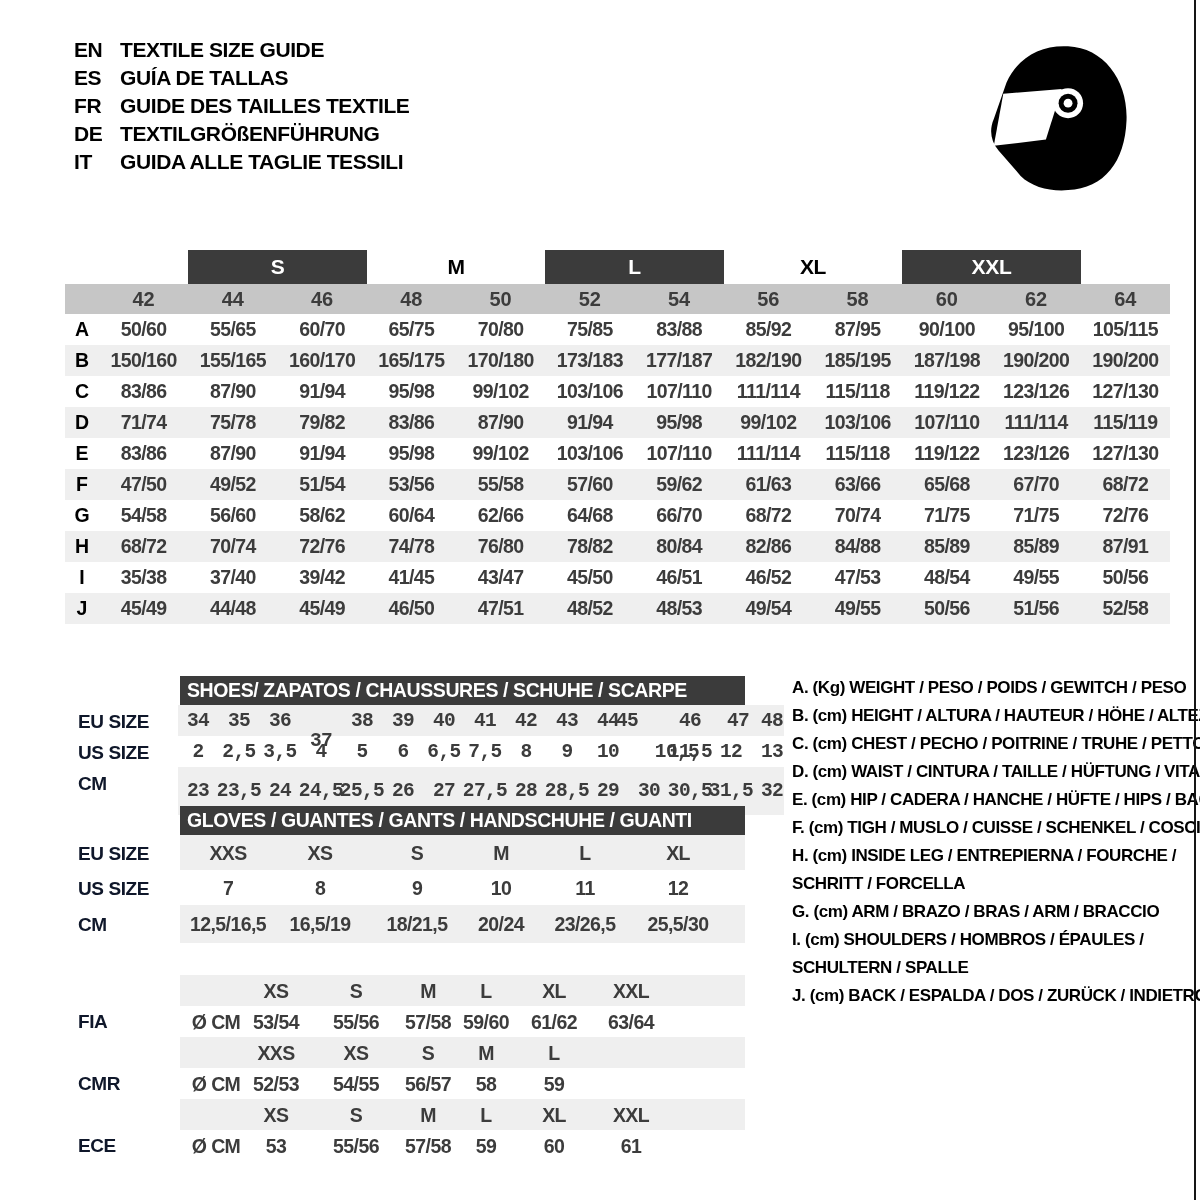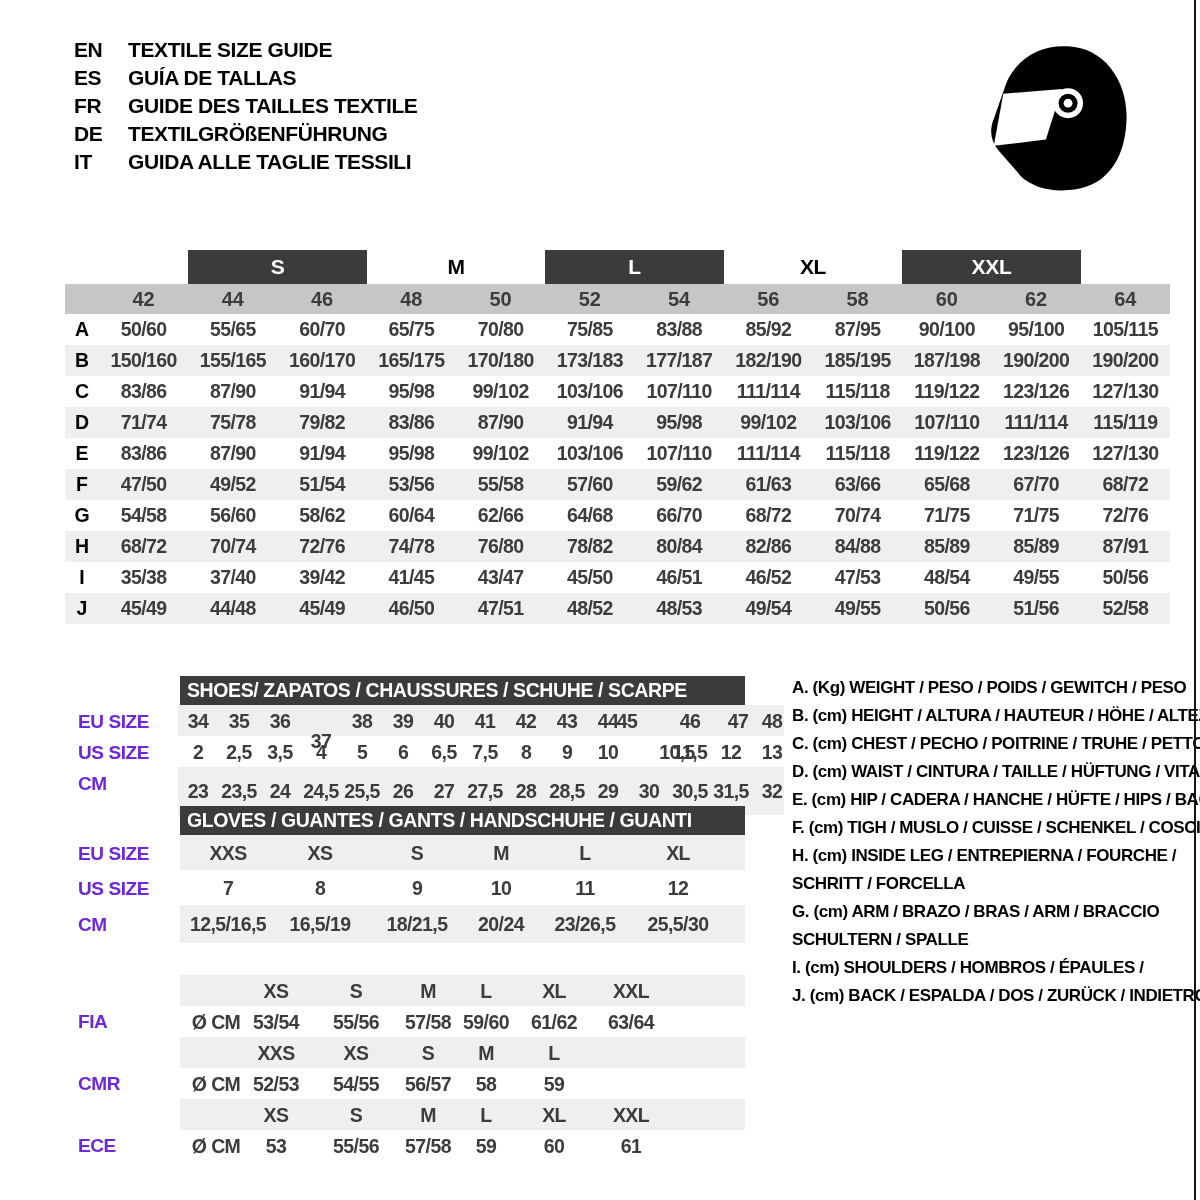"EN" .lang-row { gap: 8px -> none }
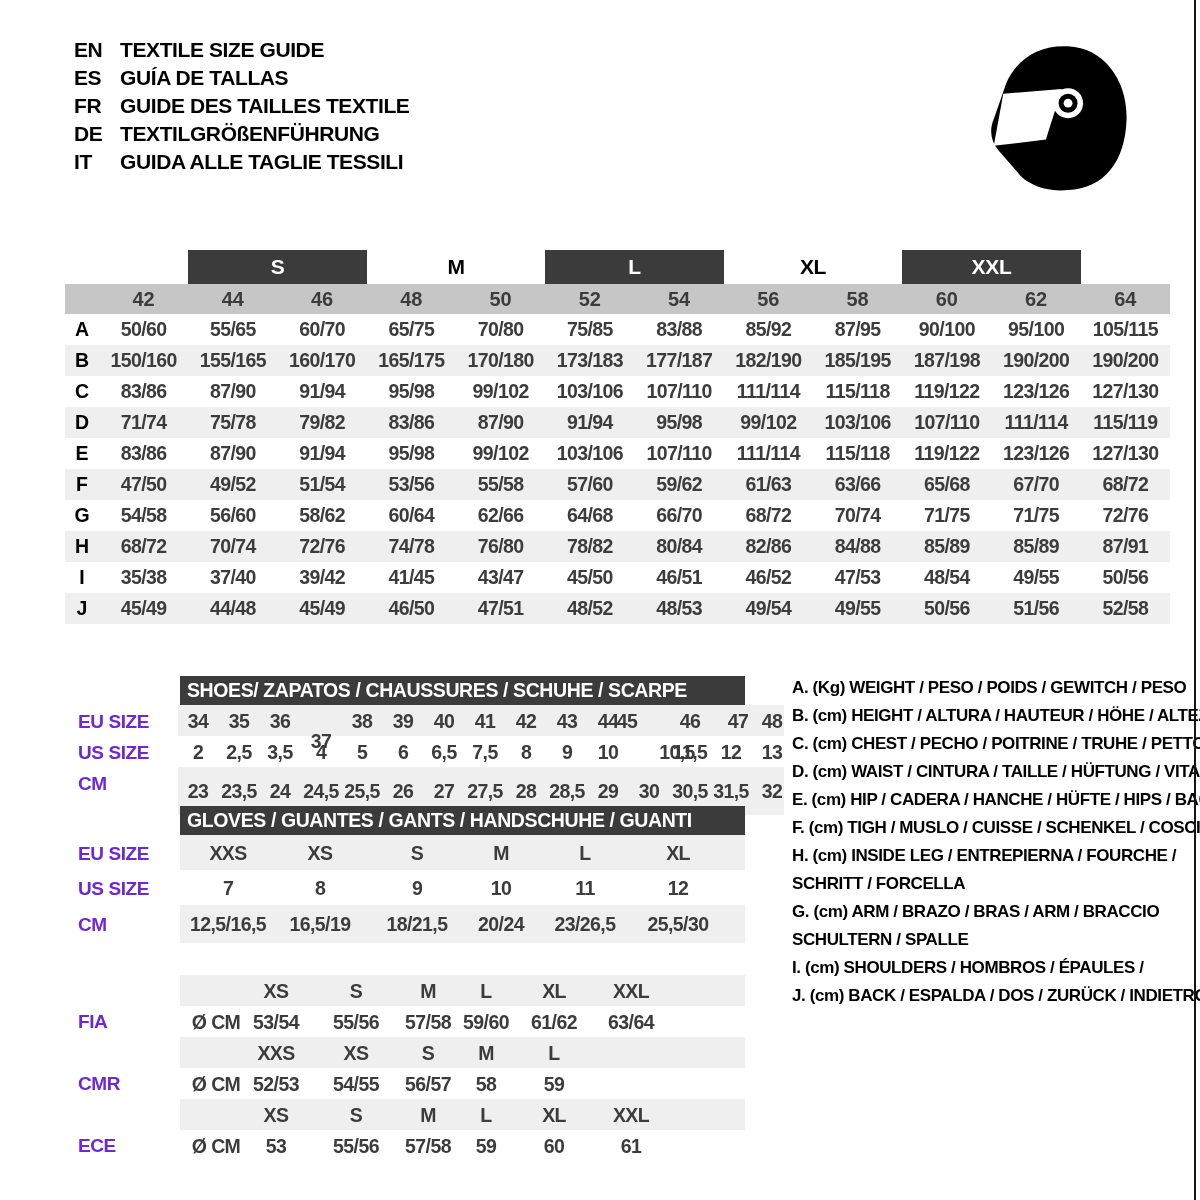"EU SIZE" .side-label { color: #6d28d9 -> #0f172a }
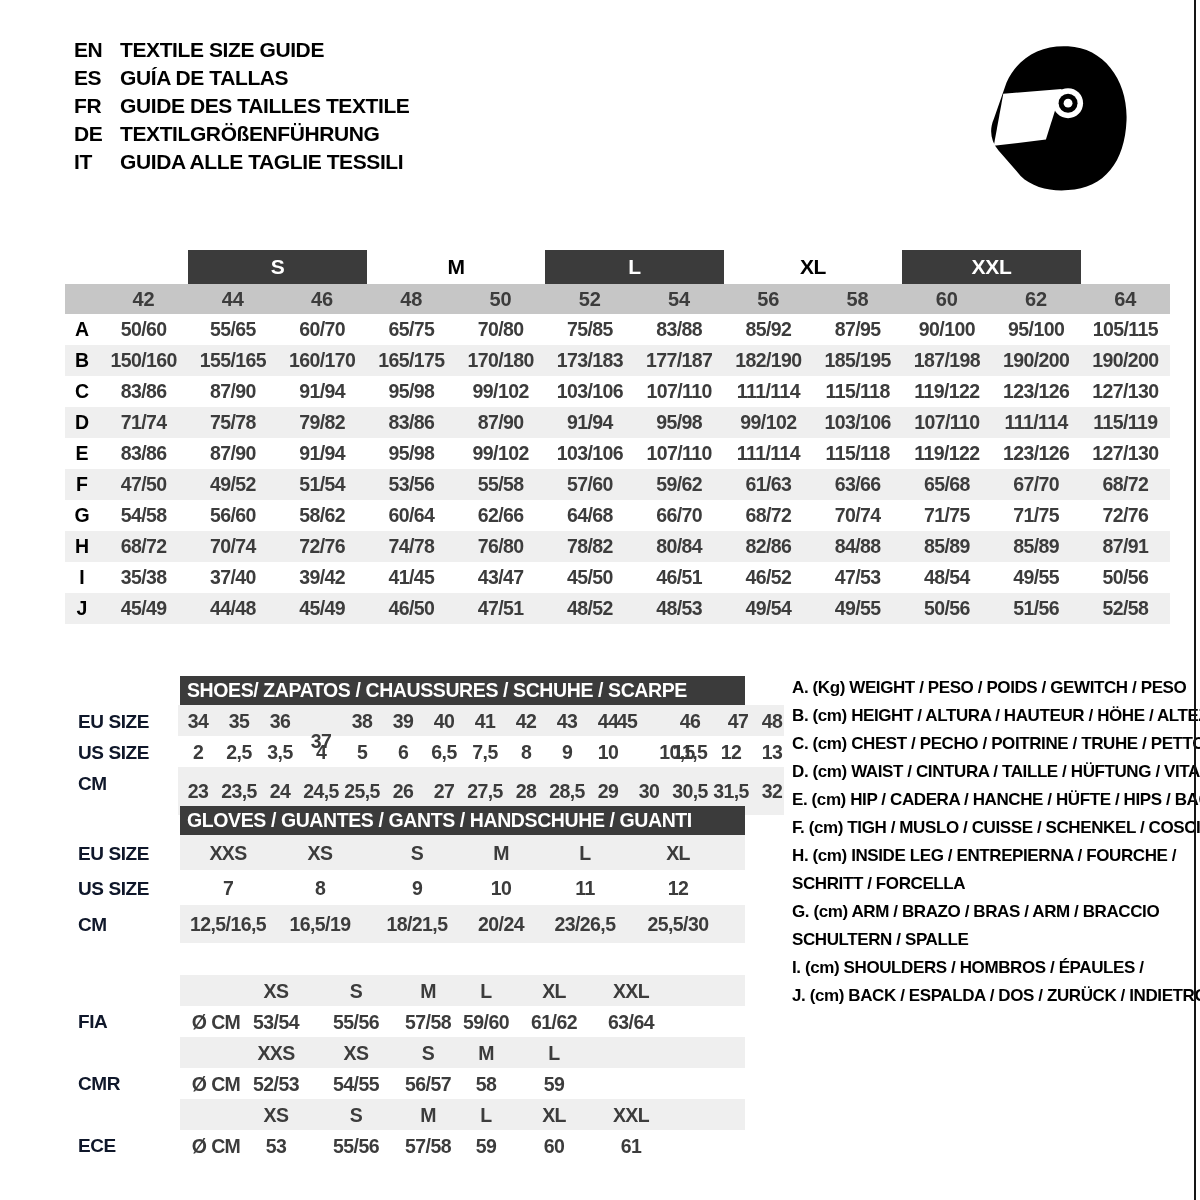"34" .w-shoes { font-family: none -> Liberation Mono, monospace }
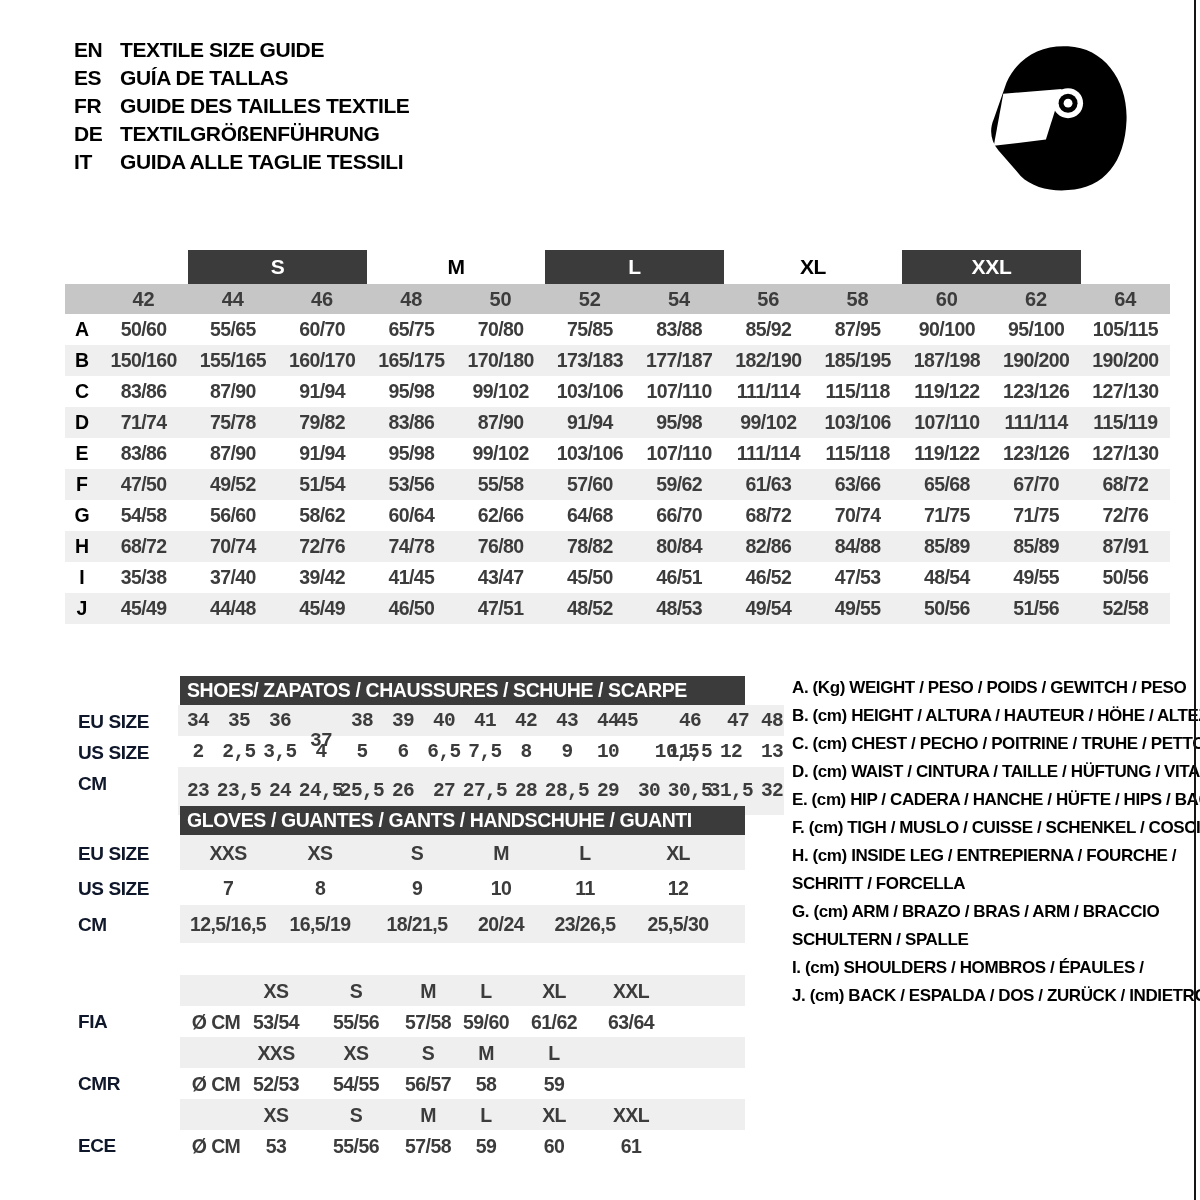"SCHULTERN / SPALLE" div.legend-item { order: before "I. (cm) SHOULDERS / HOMBROS" -> after "I. (cm) SHOULDERS / HOMBROS" }
